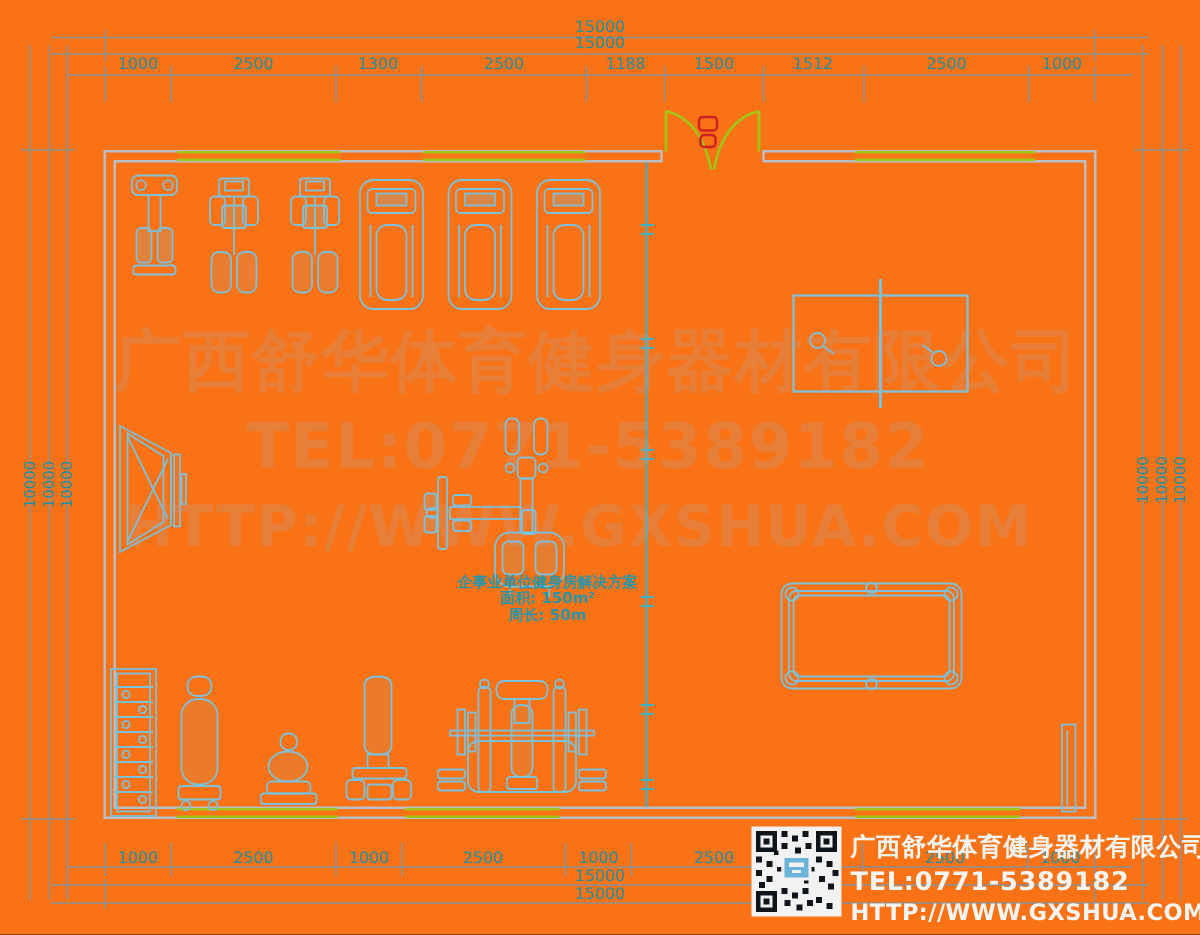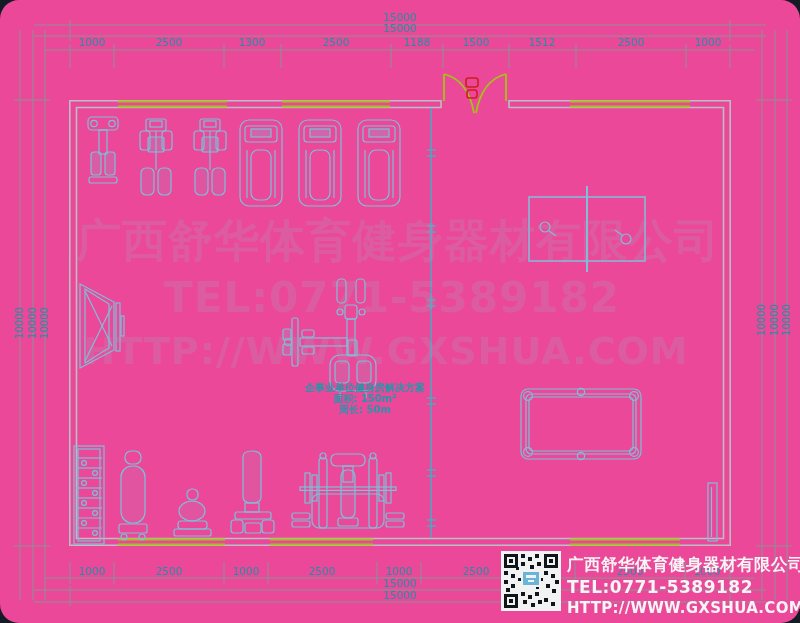"15000" #stage { background: #ec4899 -> #f97316; border-radius: 19px -> none }
